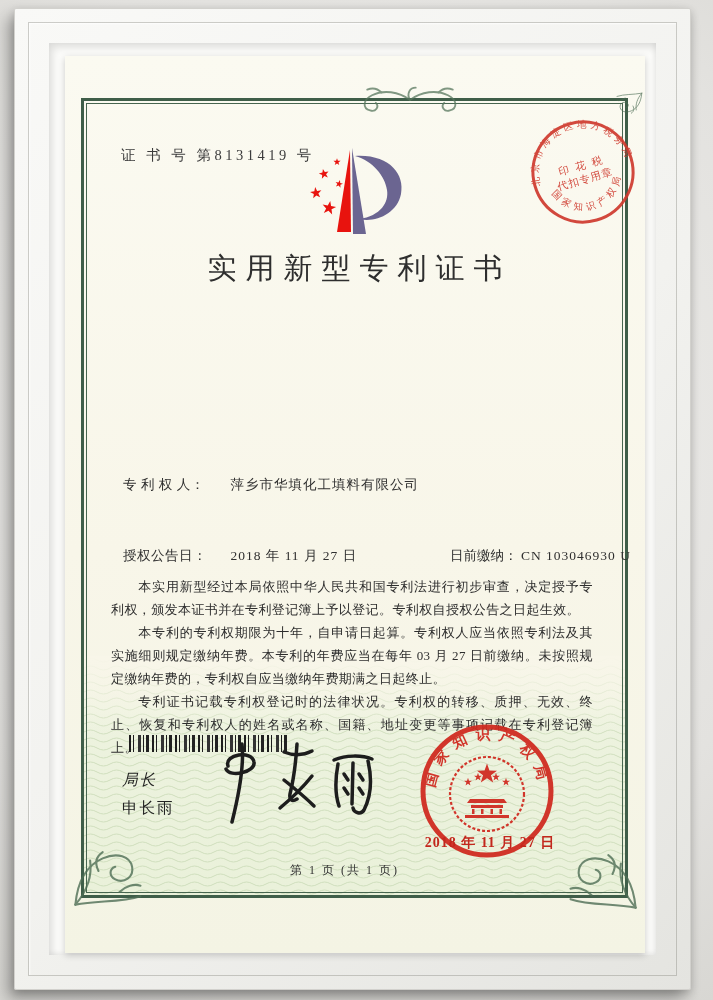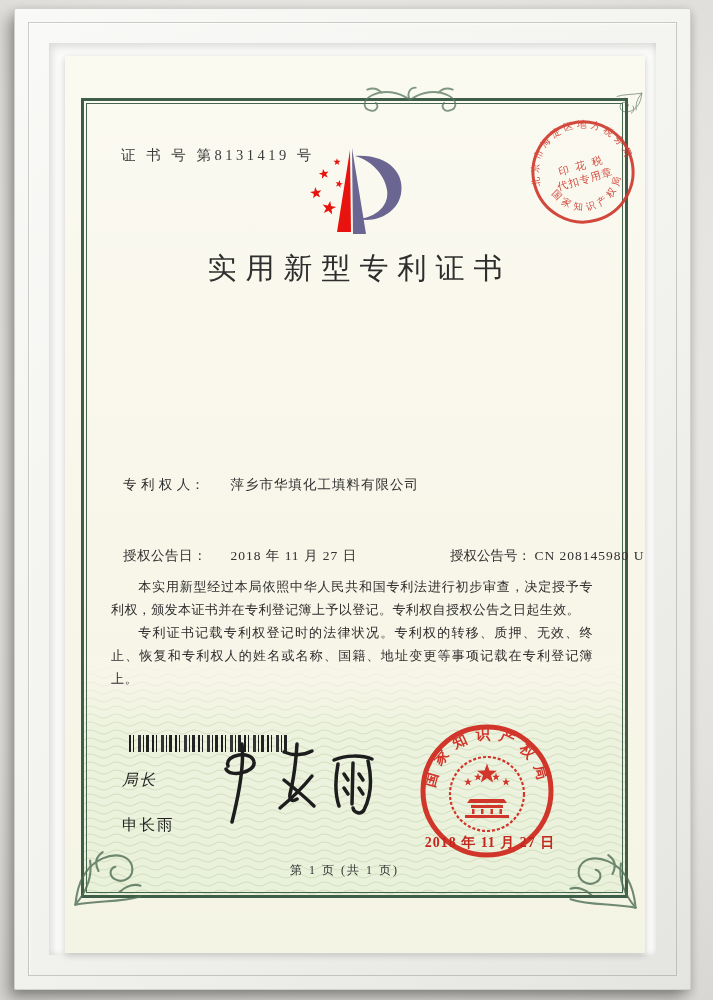"授权公告号：" span { text: 授权公告号 -> 日前缴纳 }
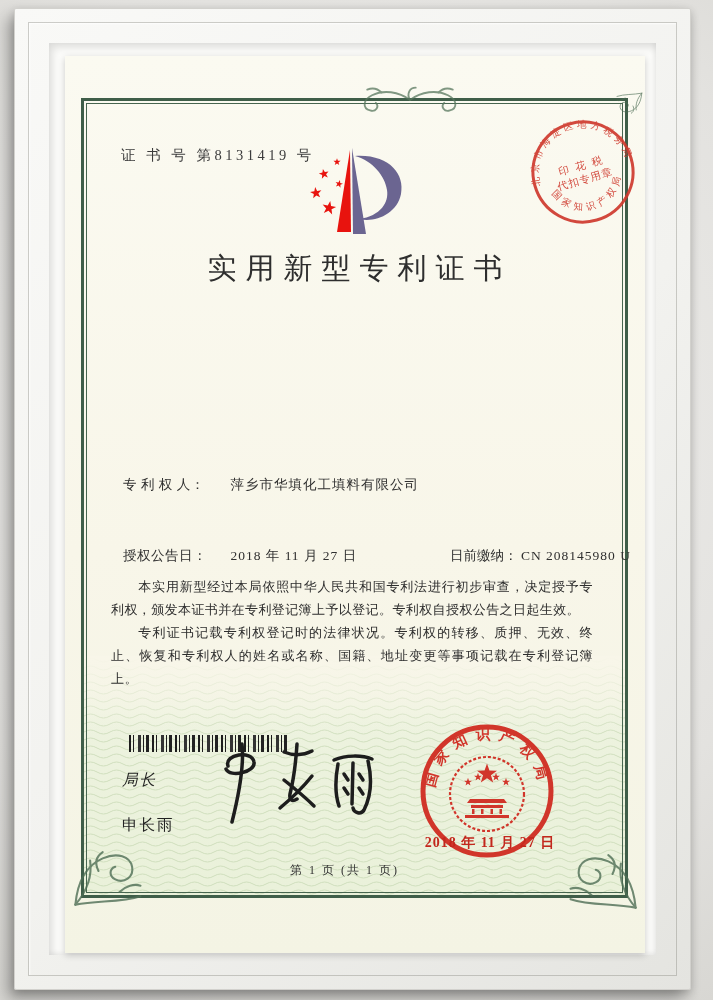"CN 208145980 U" span.fvalue { text: 208145980 -> 103046930 }
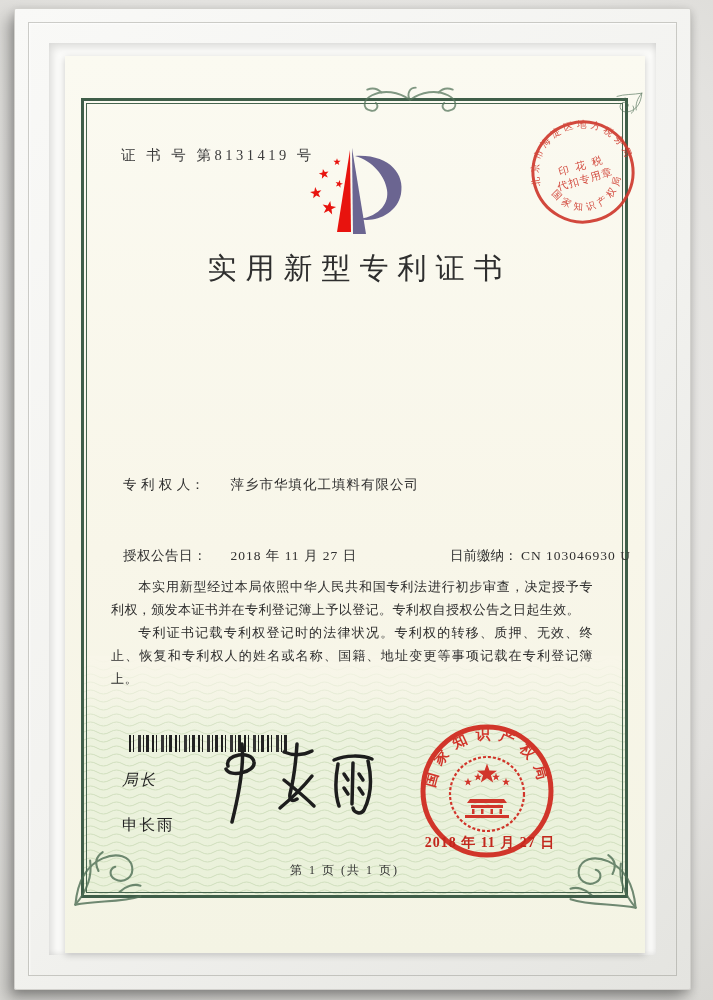"本专利的专利权期限为十年，自申请日起算。专利权人应当依照专利法及其实施细则规定缴" p { html: none -> <p>本专利的专利权期限为十年，自申请日起算。专利权人应当依照专利法及其实施细则规定缴纳年费。本专利的年费应当在每年 03 月 27 日前缴纳。未按照规定缴纳年费的，专利权自应当缴纳年费期满之日起终止。</p> }
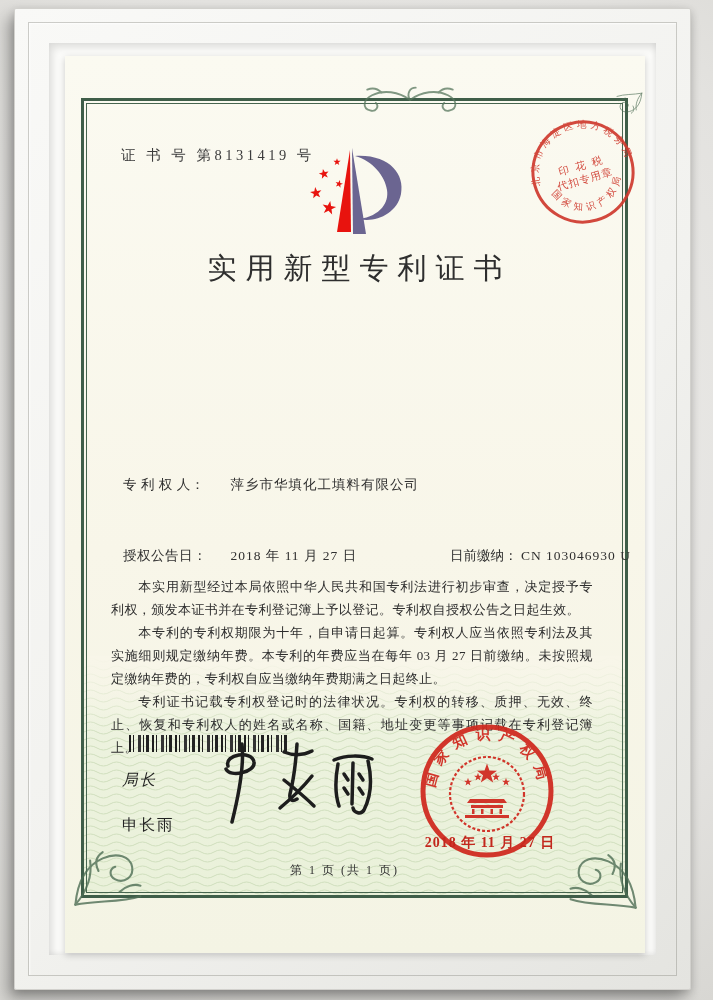"申长雨" .signer-name { margin-top: 17px -> none }
